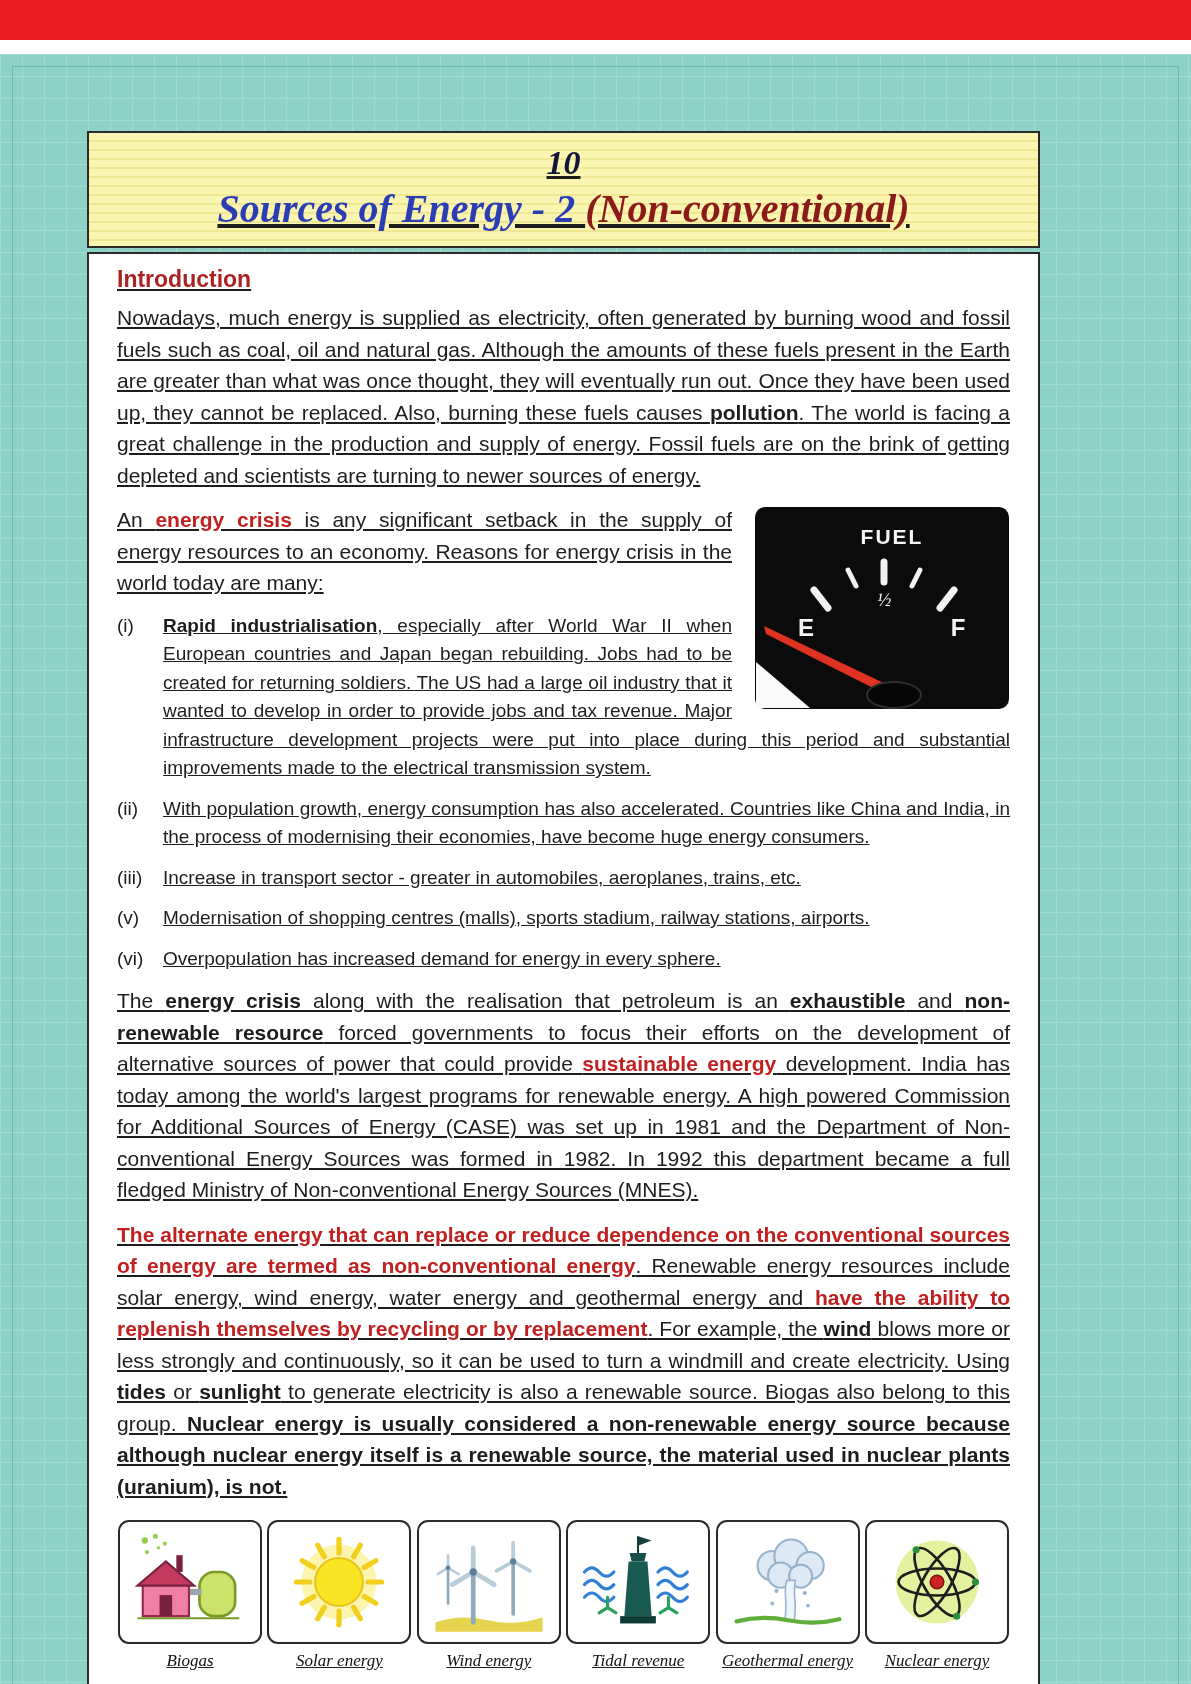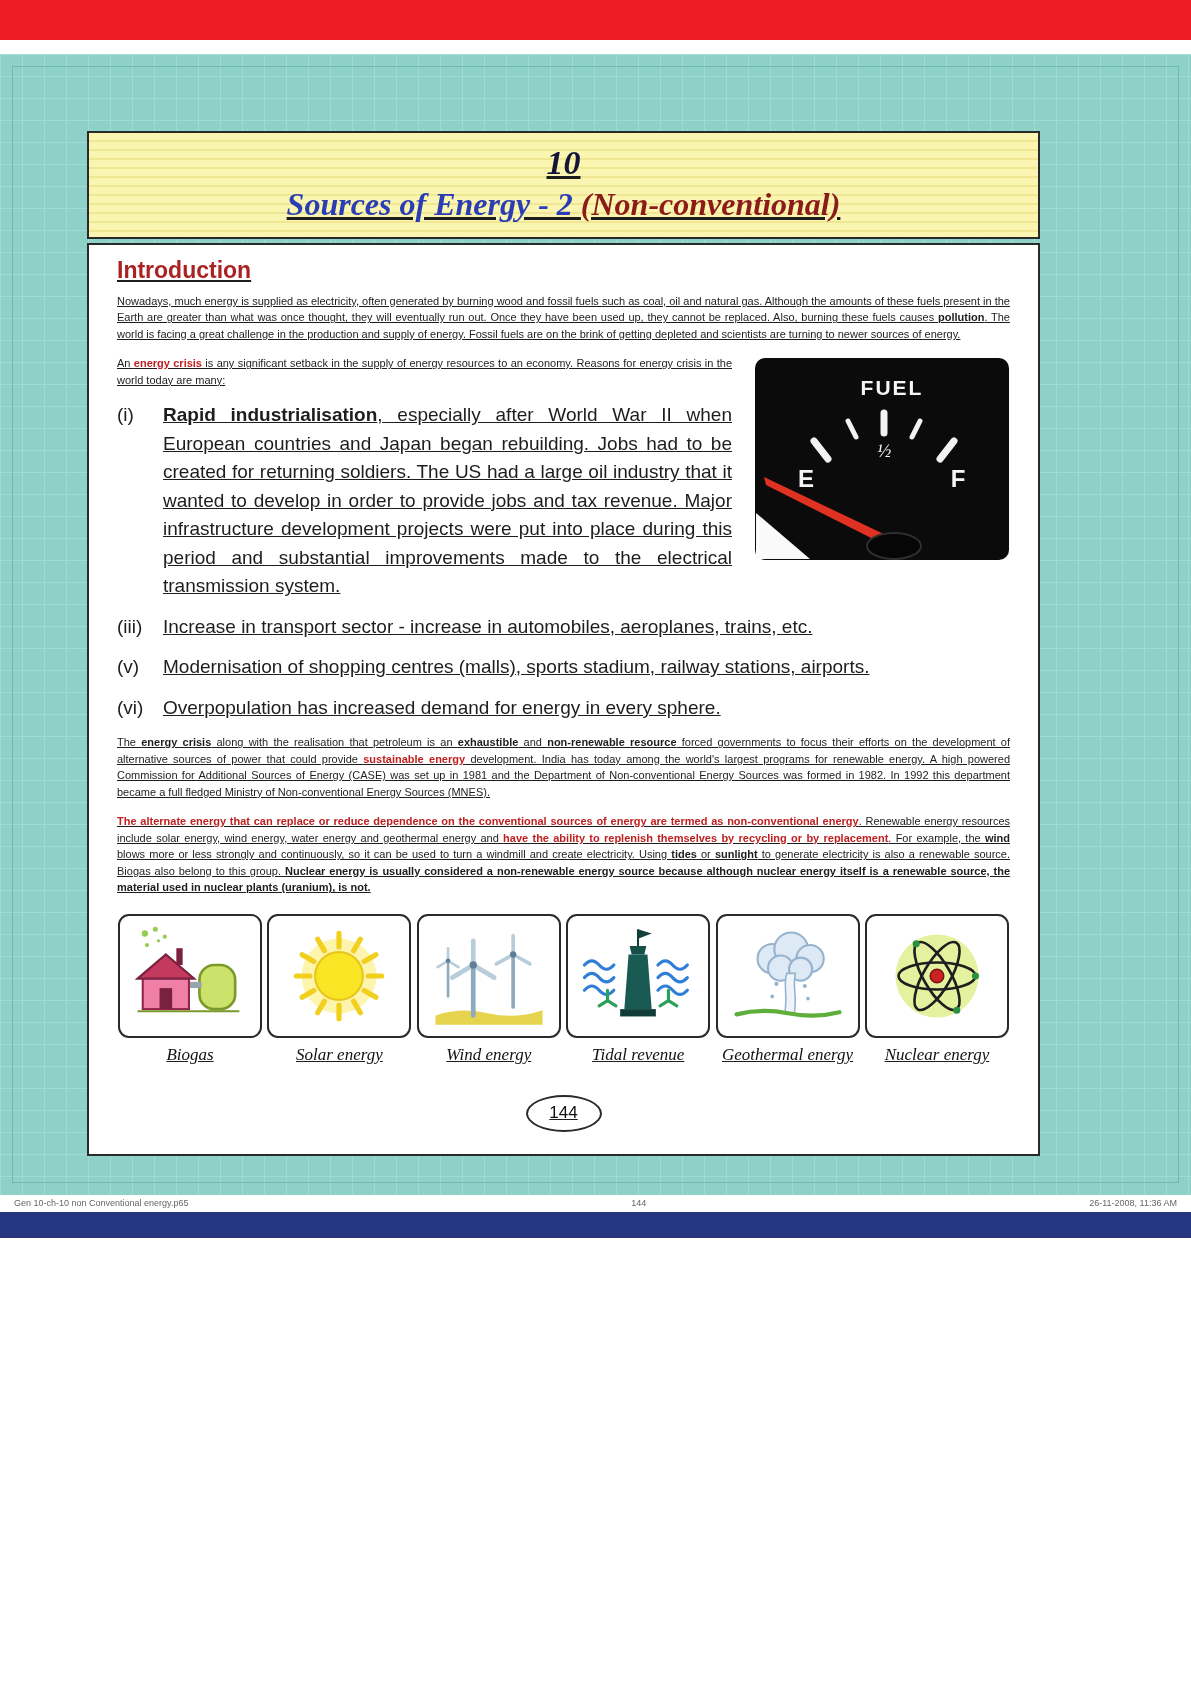"Sources of Energy - 2" .chapter-title { font-size: 32px -> 40px }
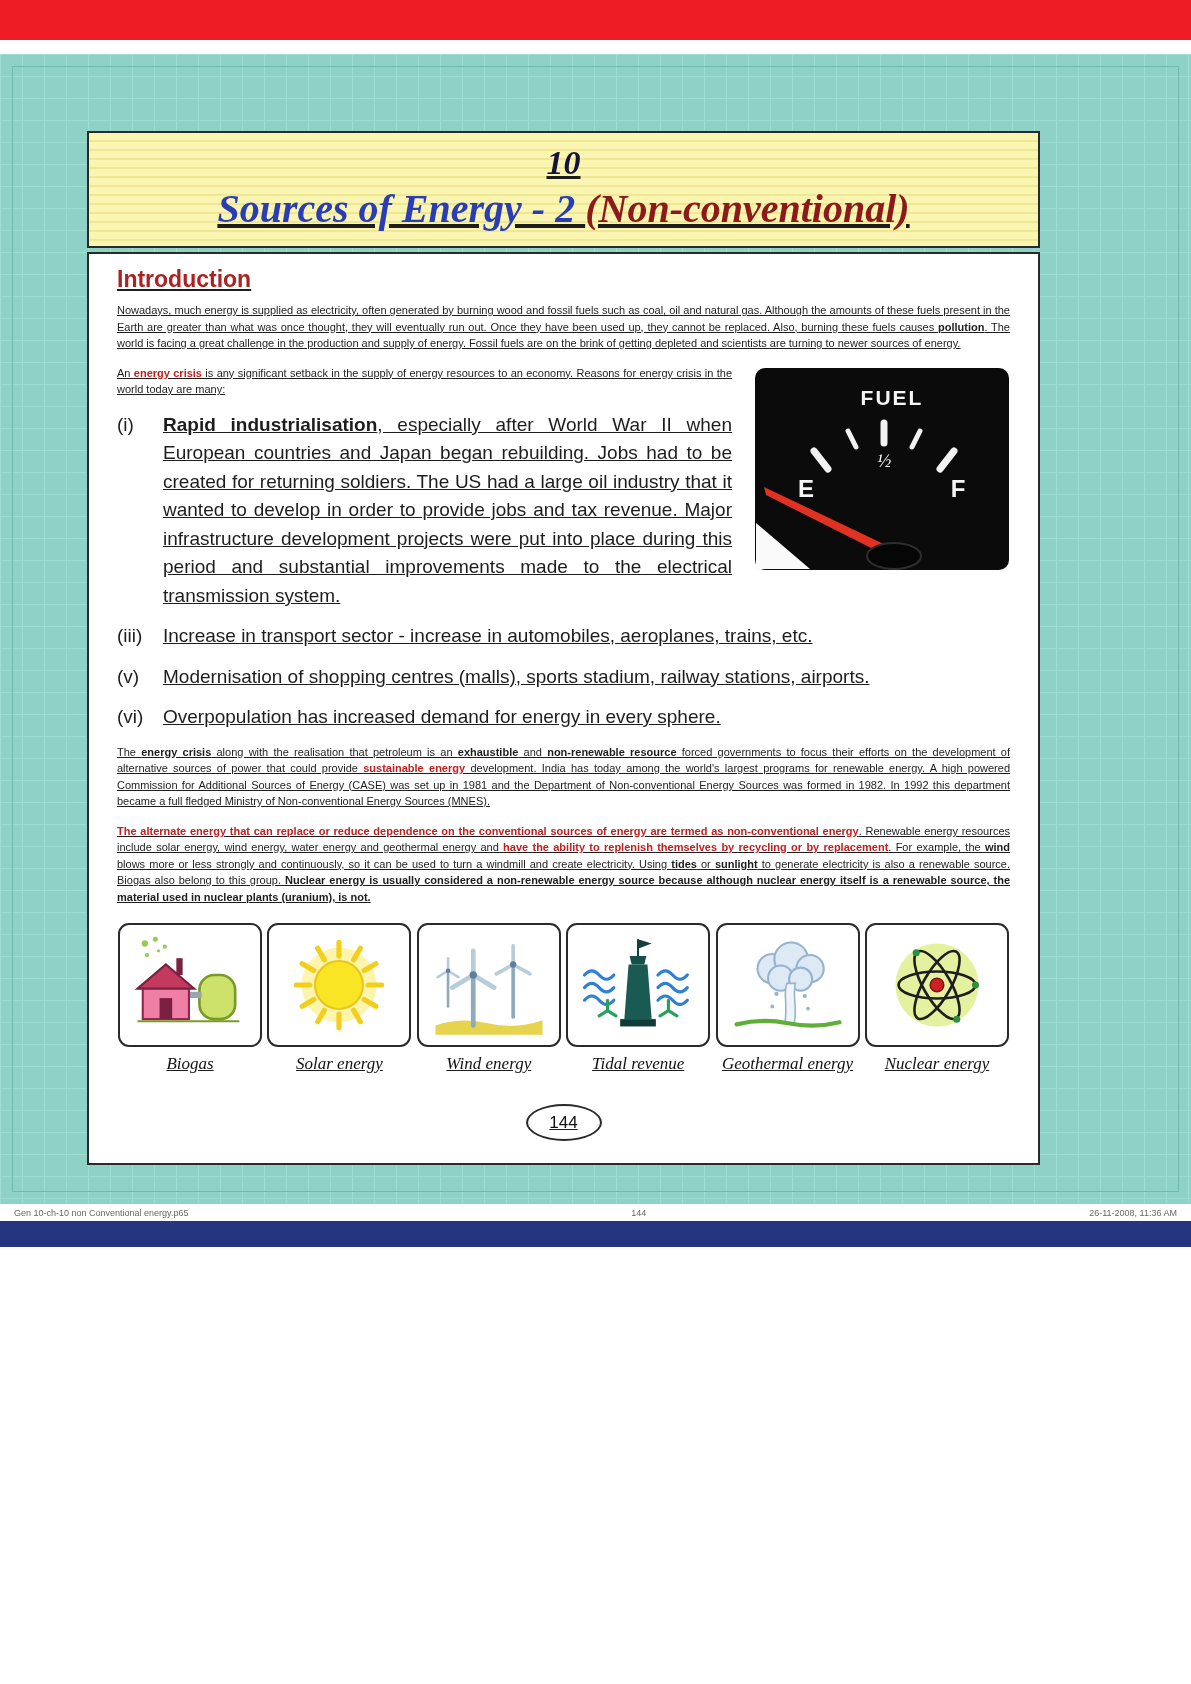"Nowadays, much energy is supplied" .para { font-size: 11px -> 21px }
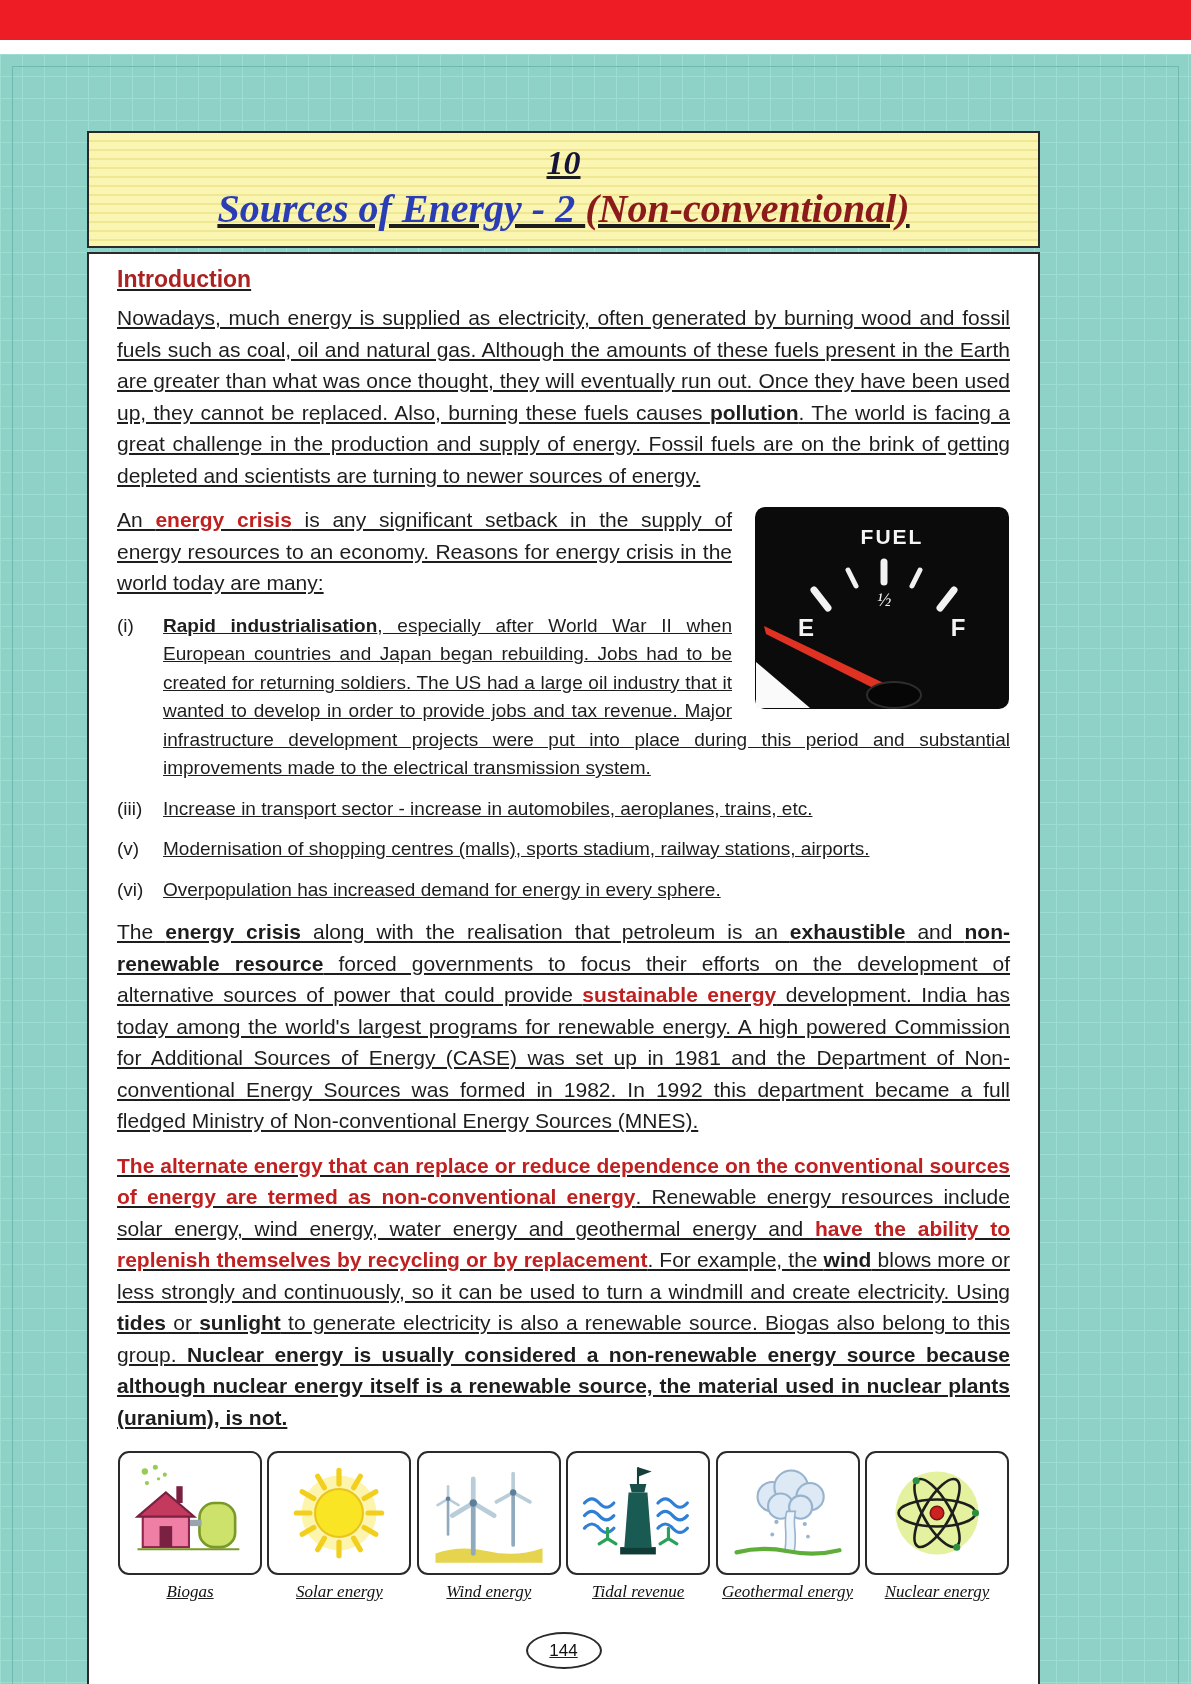"(ii) With population growth, energy" p.list-item { html: none -> <p><span>(ii)</span><span><span>With population growth, energy consumption has also accelerated. Countries like China and India, in the process of modernising their economies, have become huge energy consumers.</span></span></p> }
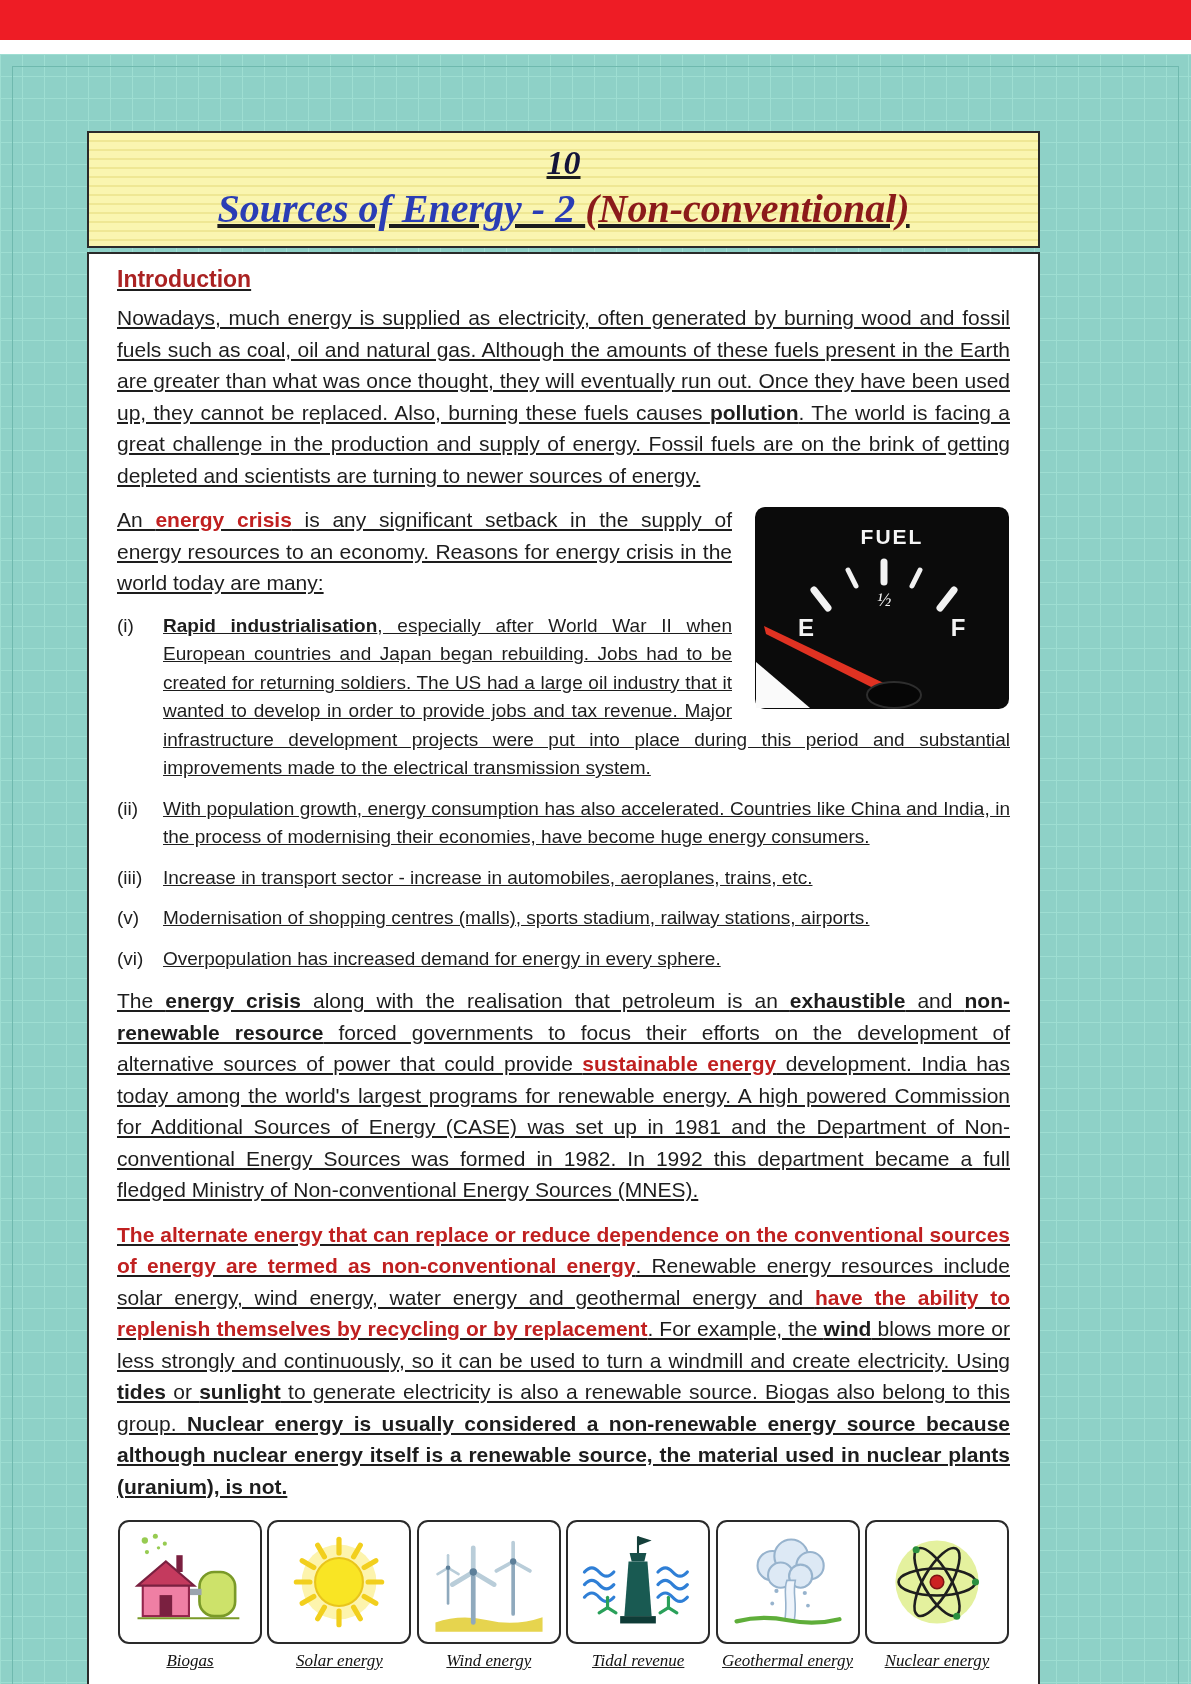"Increase in transport sector -" span { text: increase -> greater }
